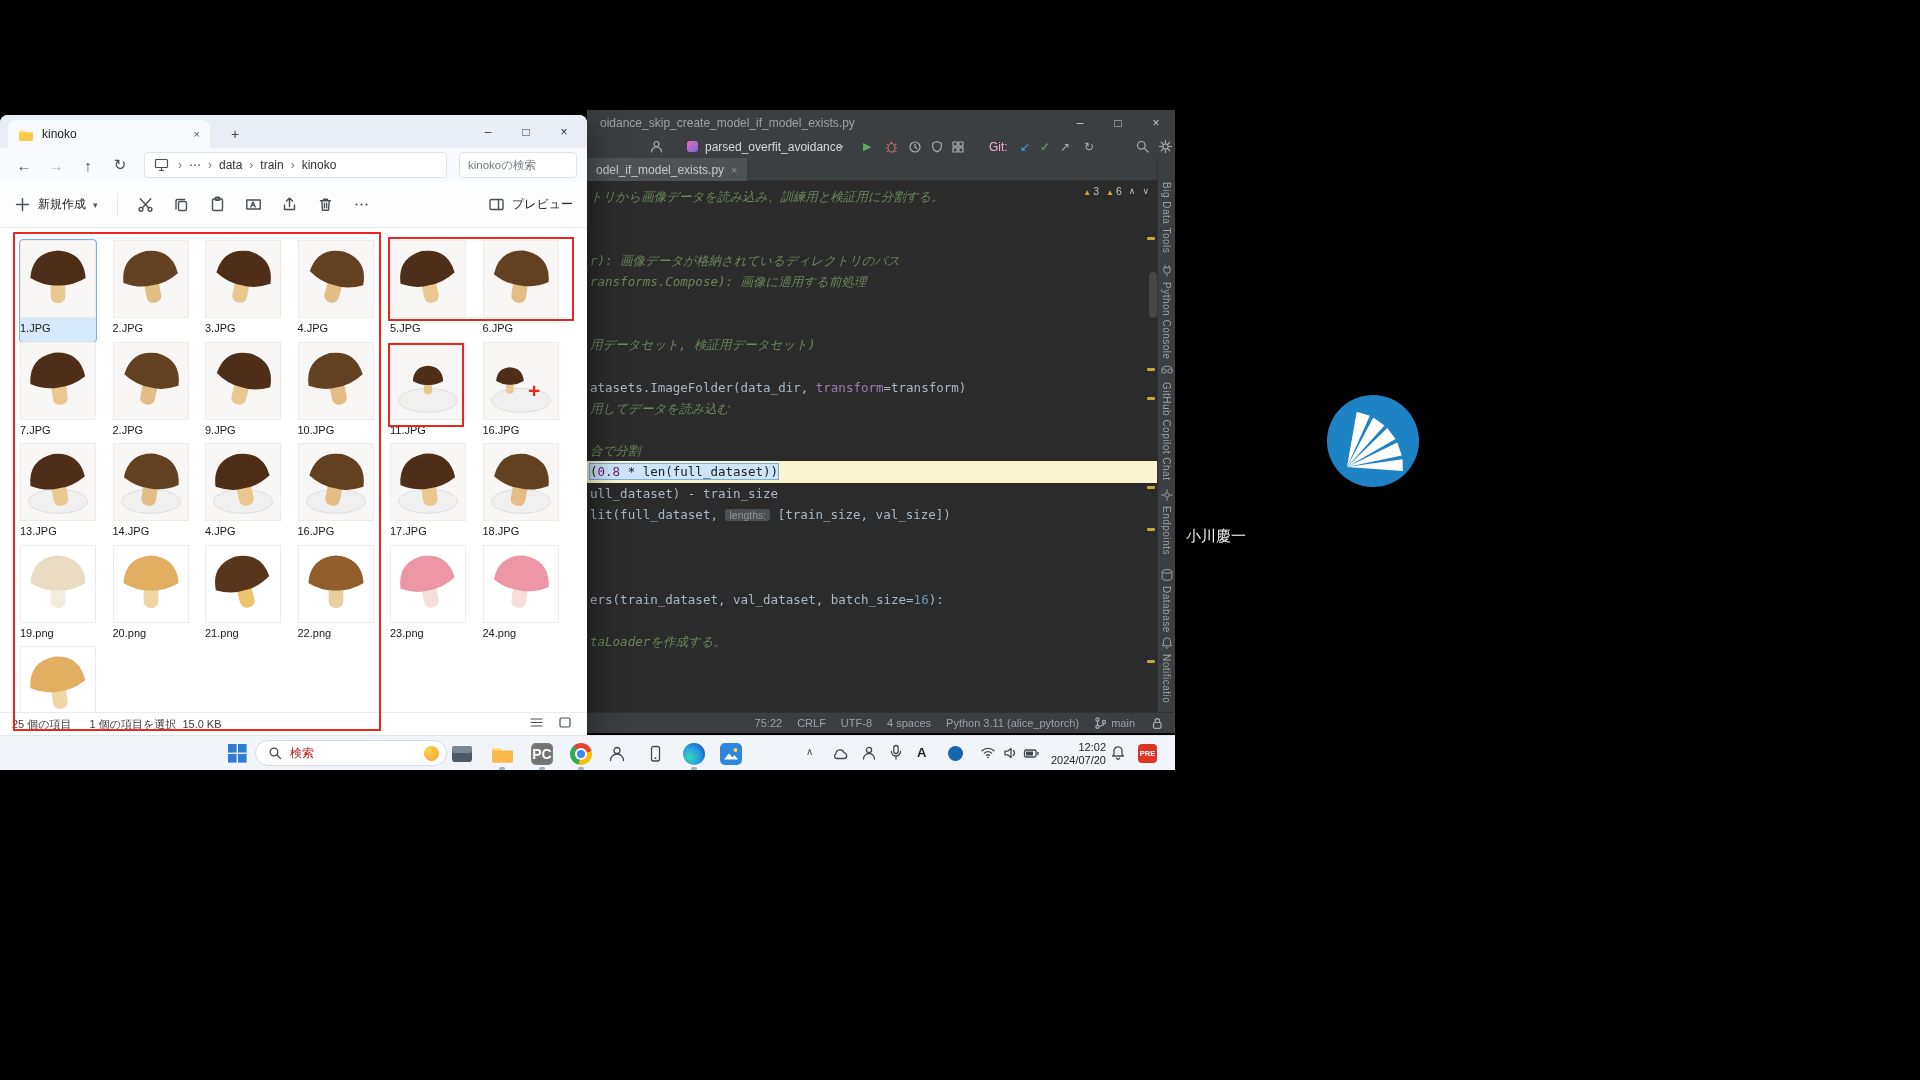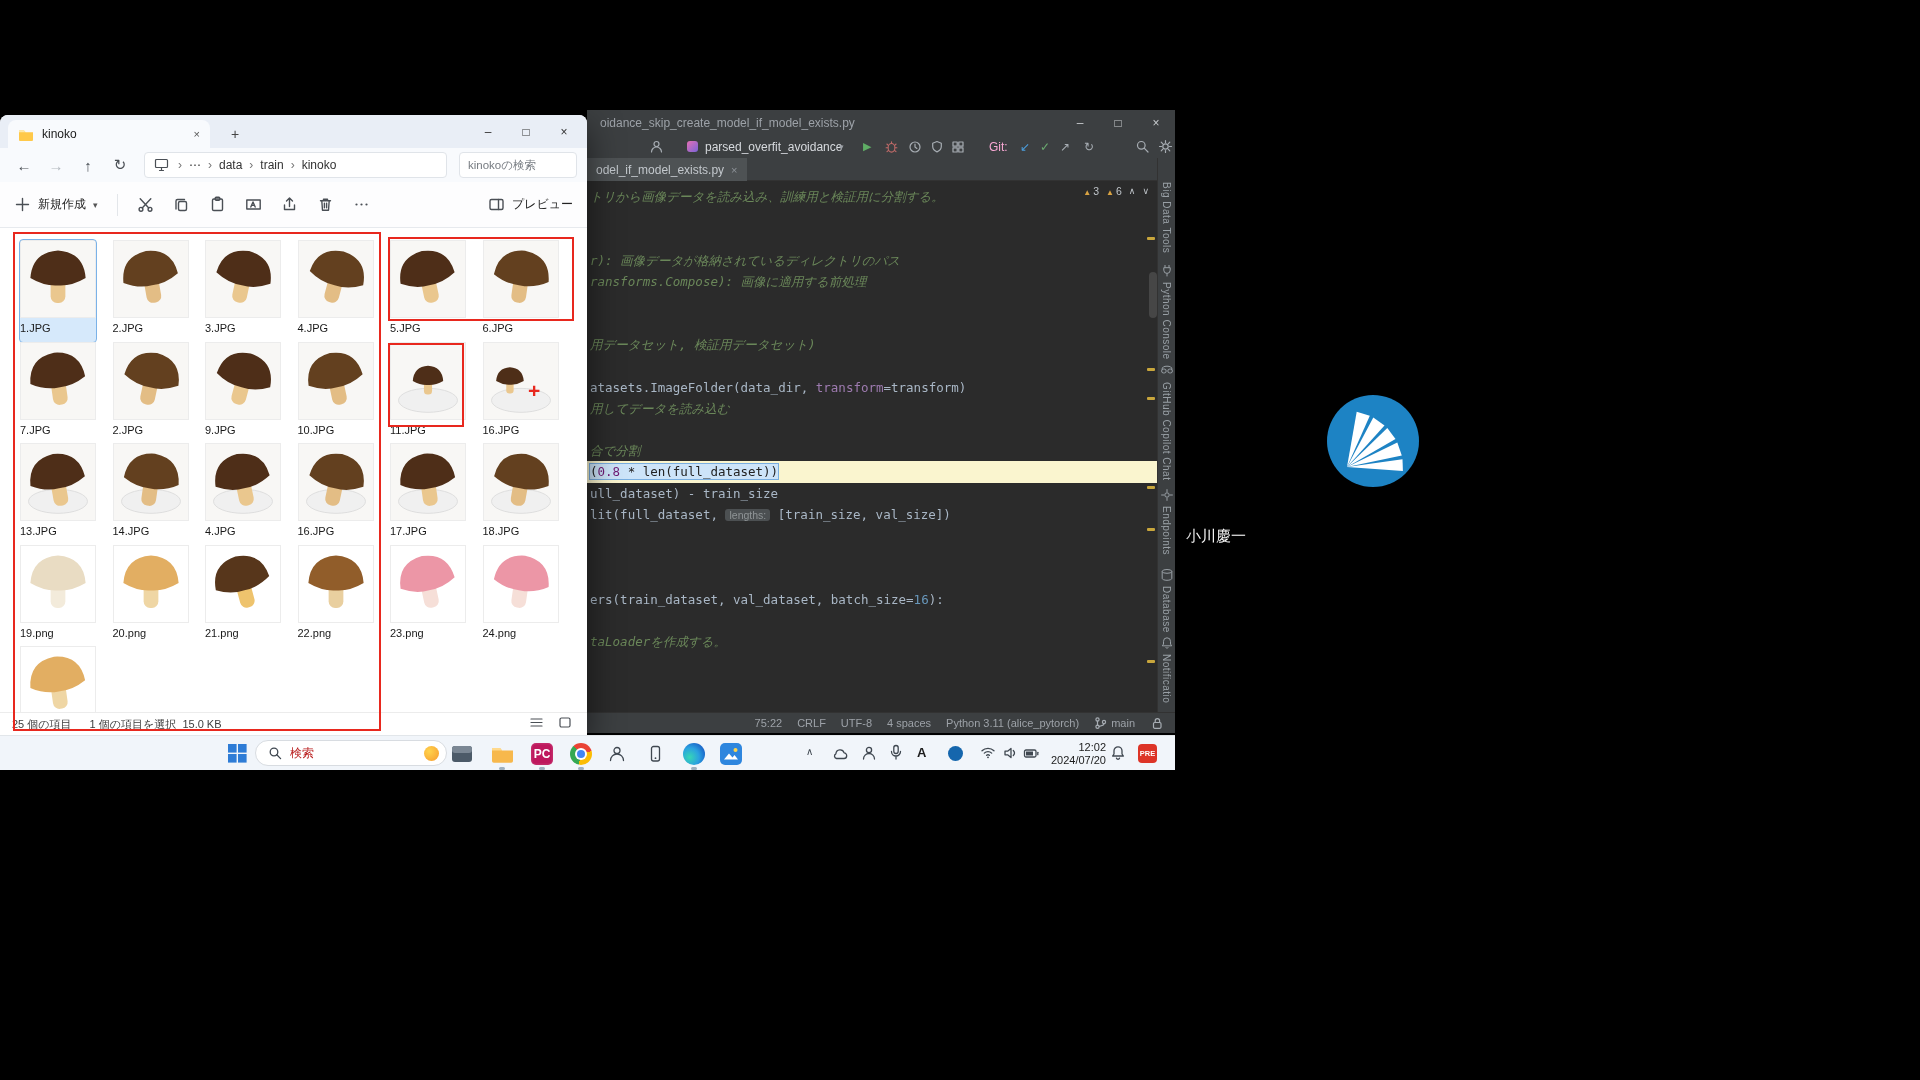"PC" .pcicon { background: #be185d -> #737373; font-size: 12px -> 14px }
